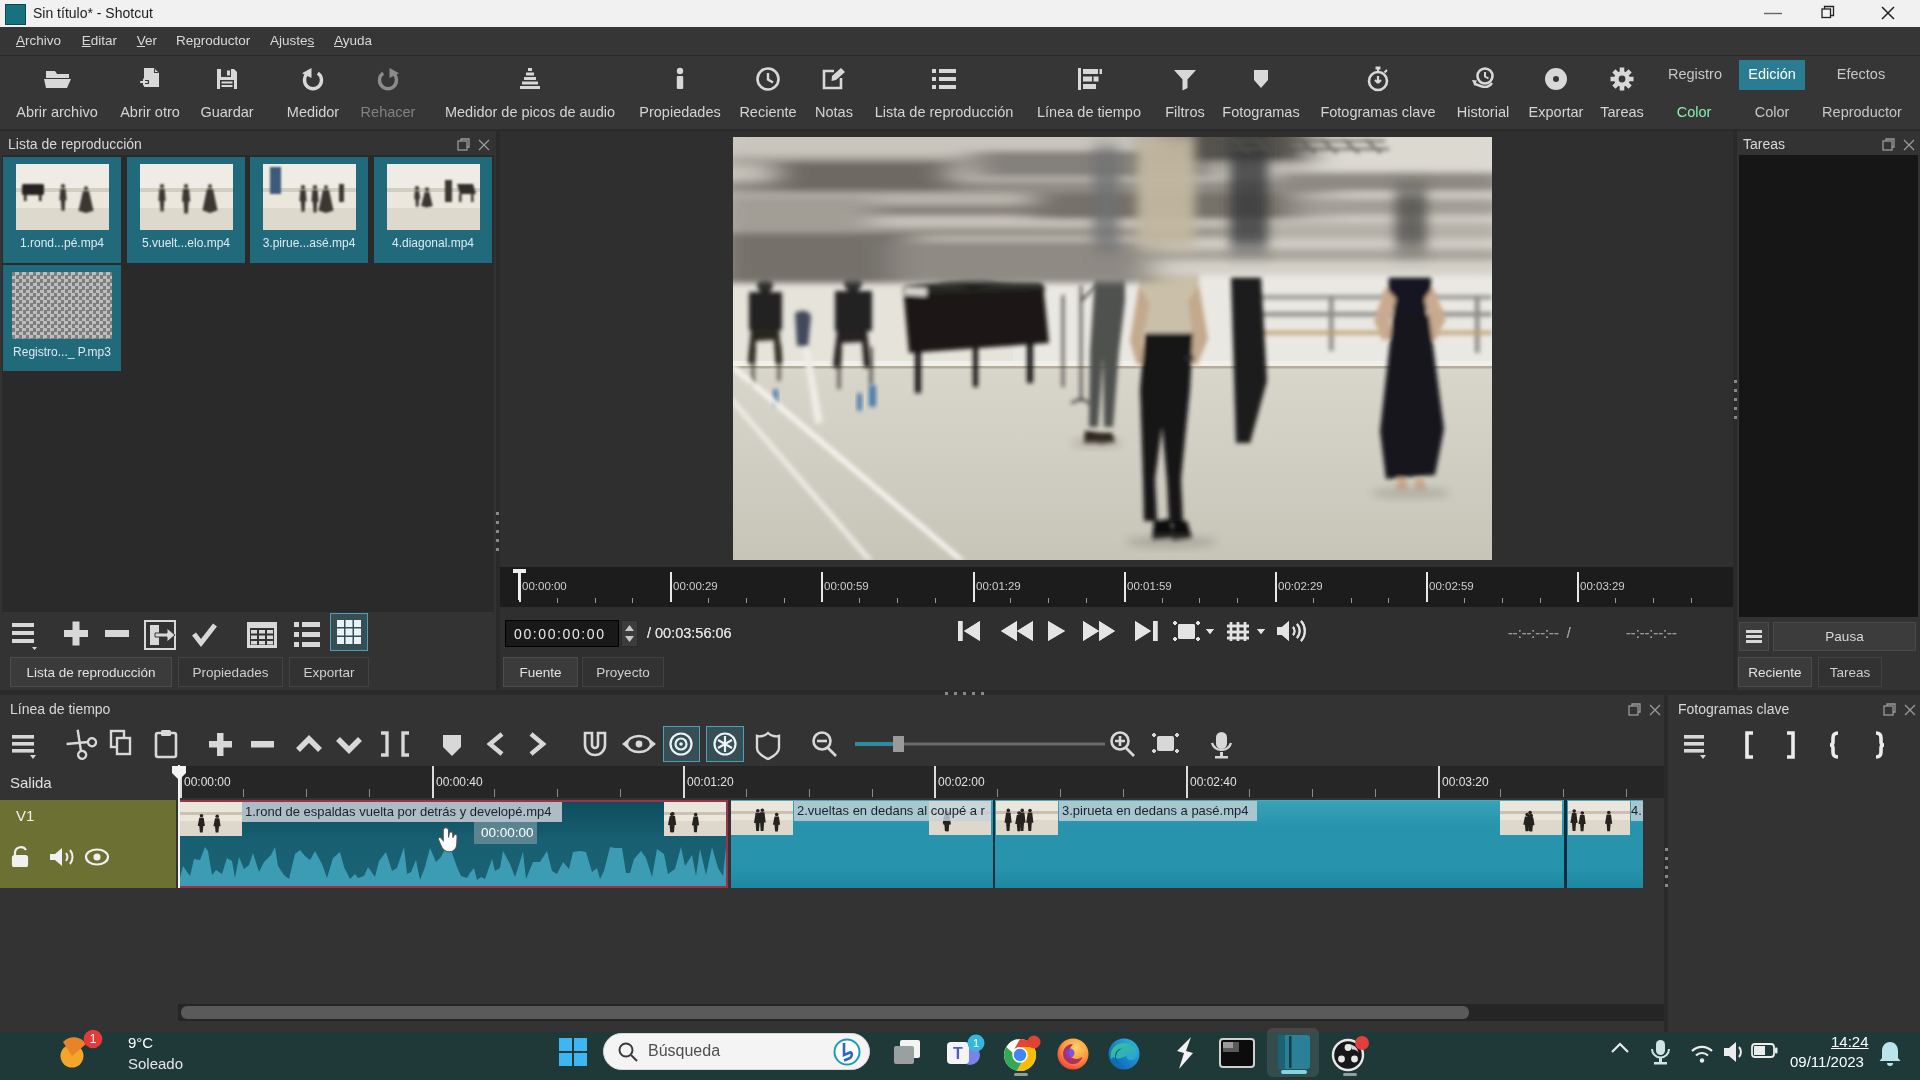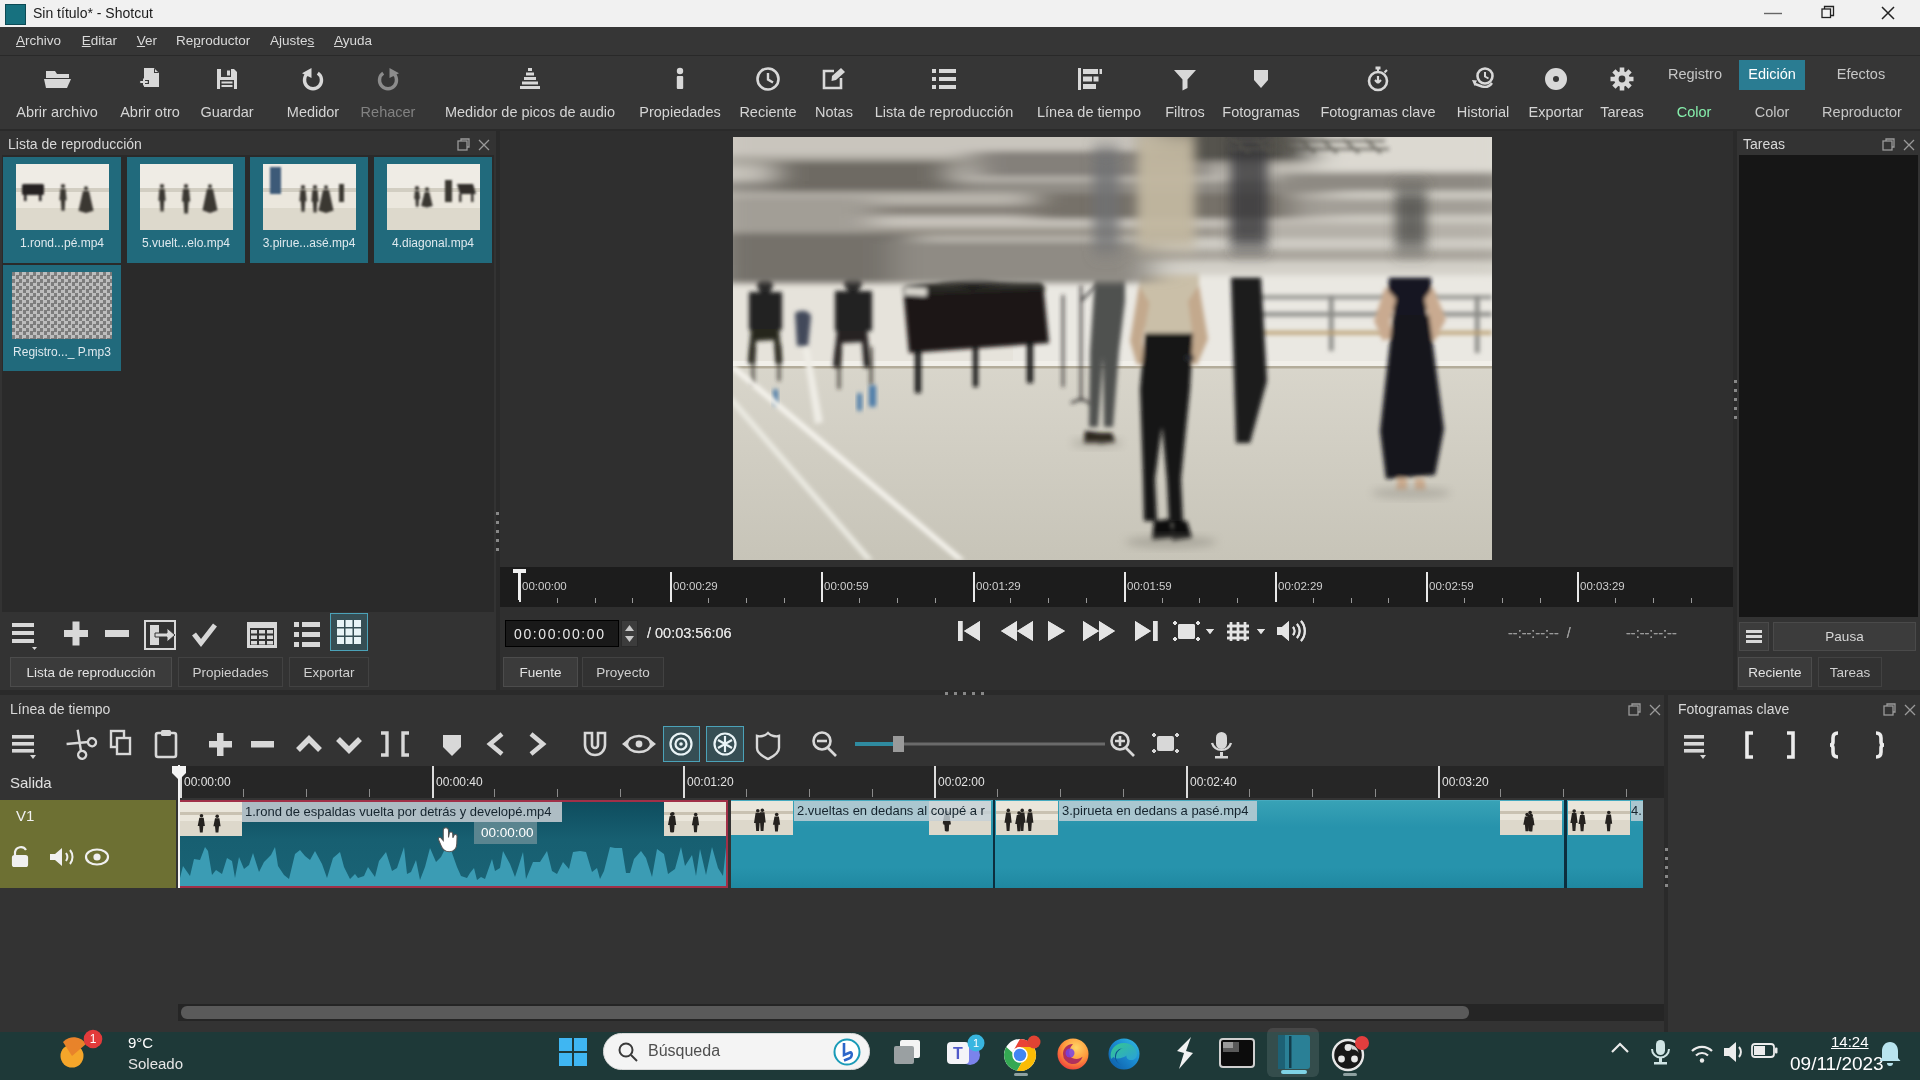"09/11/2023" div.a { font-size: 19px -> 15px }
